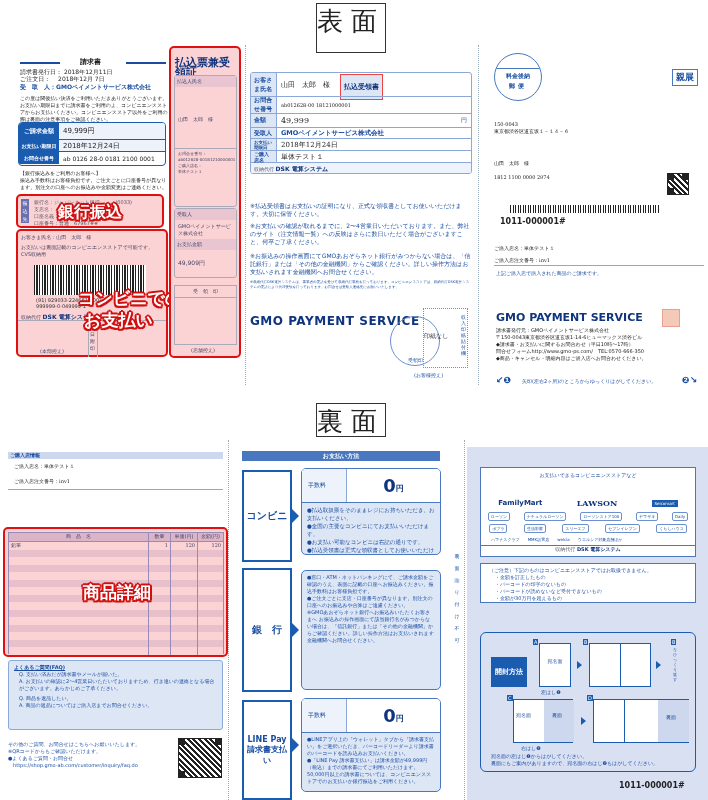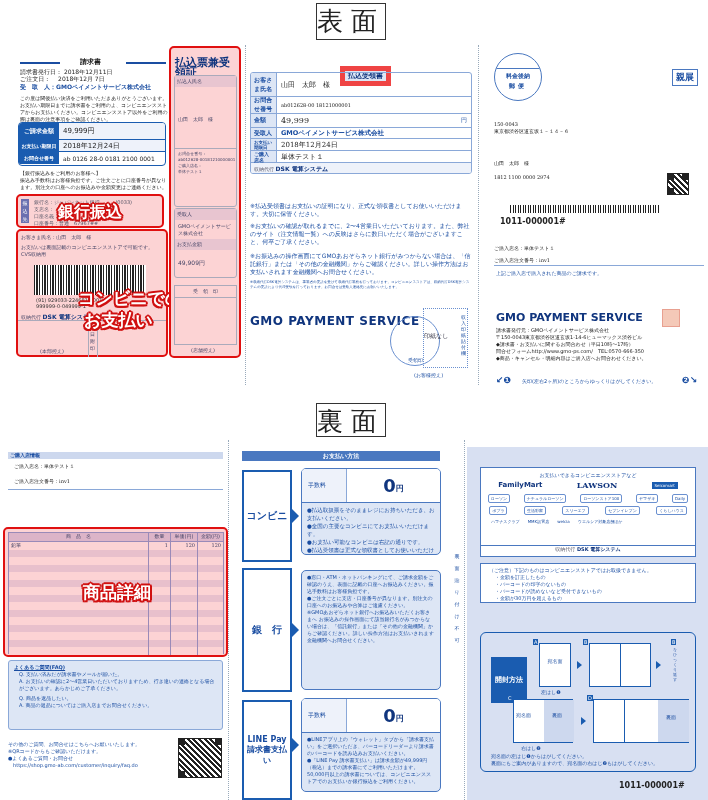"表面" div.label-box { height: 37px -> 50px }
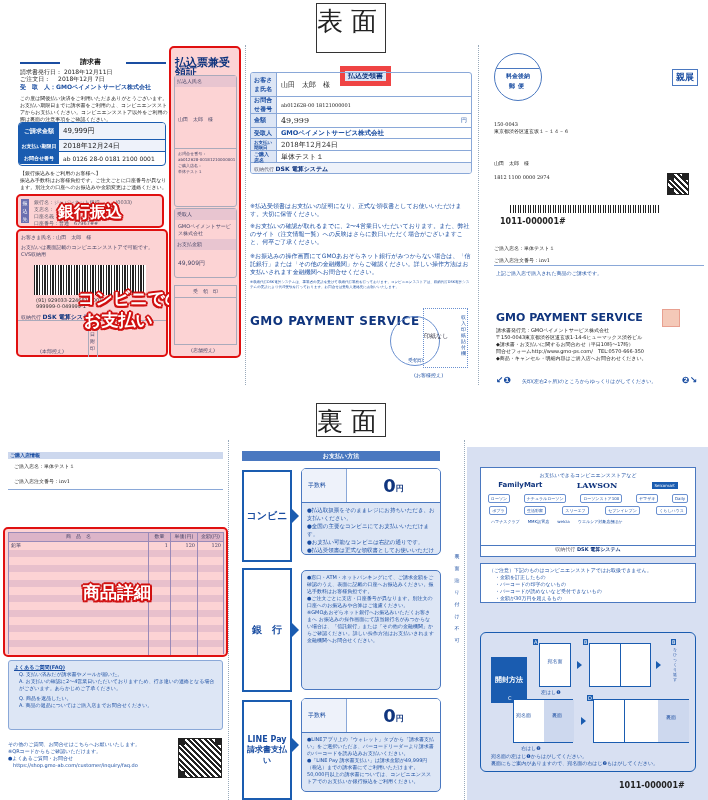"払込受領書" div.abs { border: 5px solid #ef4444 -> 1px solid #ef4444; padding: 0 3px -> 7px 3px; top: 14px -> 22px }
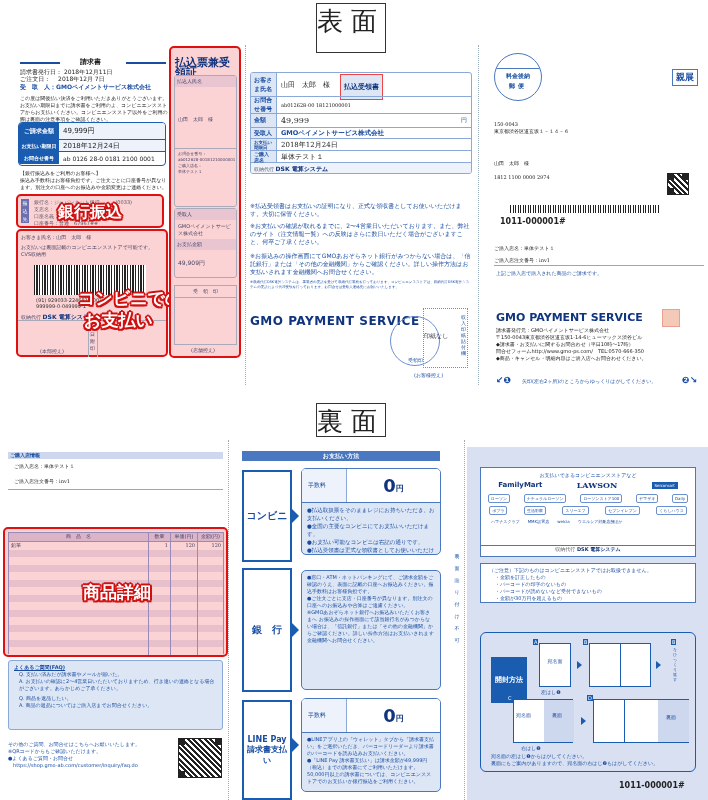"FamilyMart" div { margin-top: 1px -> 19px }
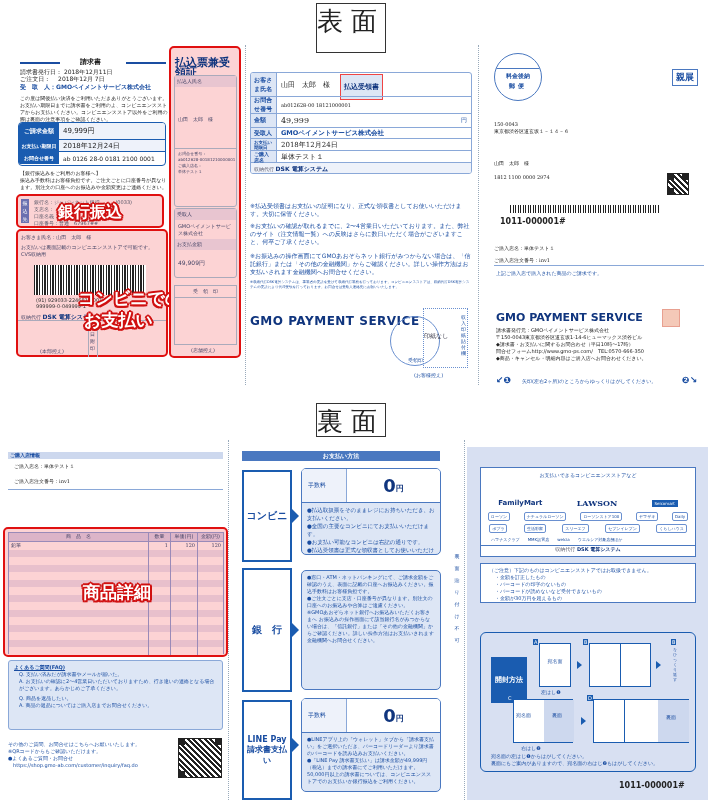"開封方法" div.abs { padding: 18px 4px -> 10px 4px }
